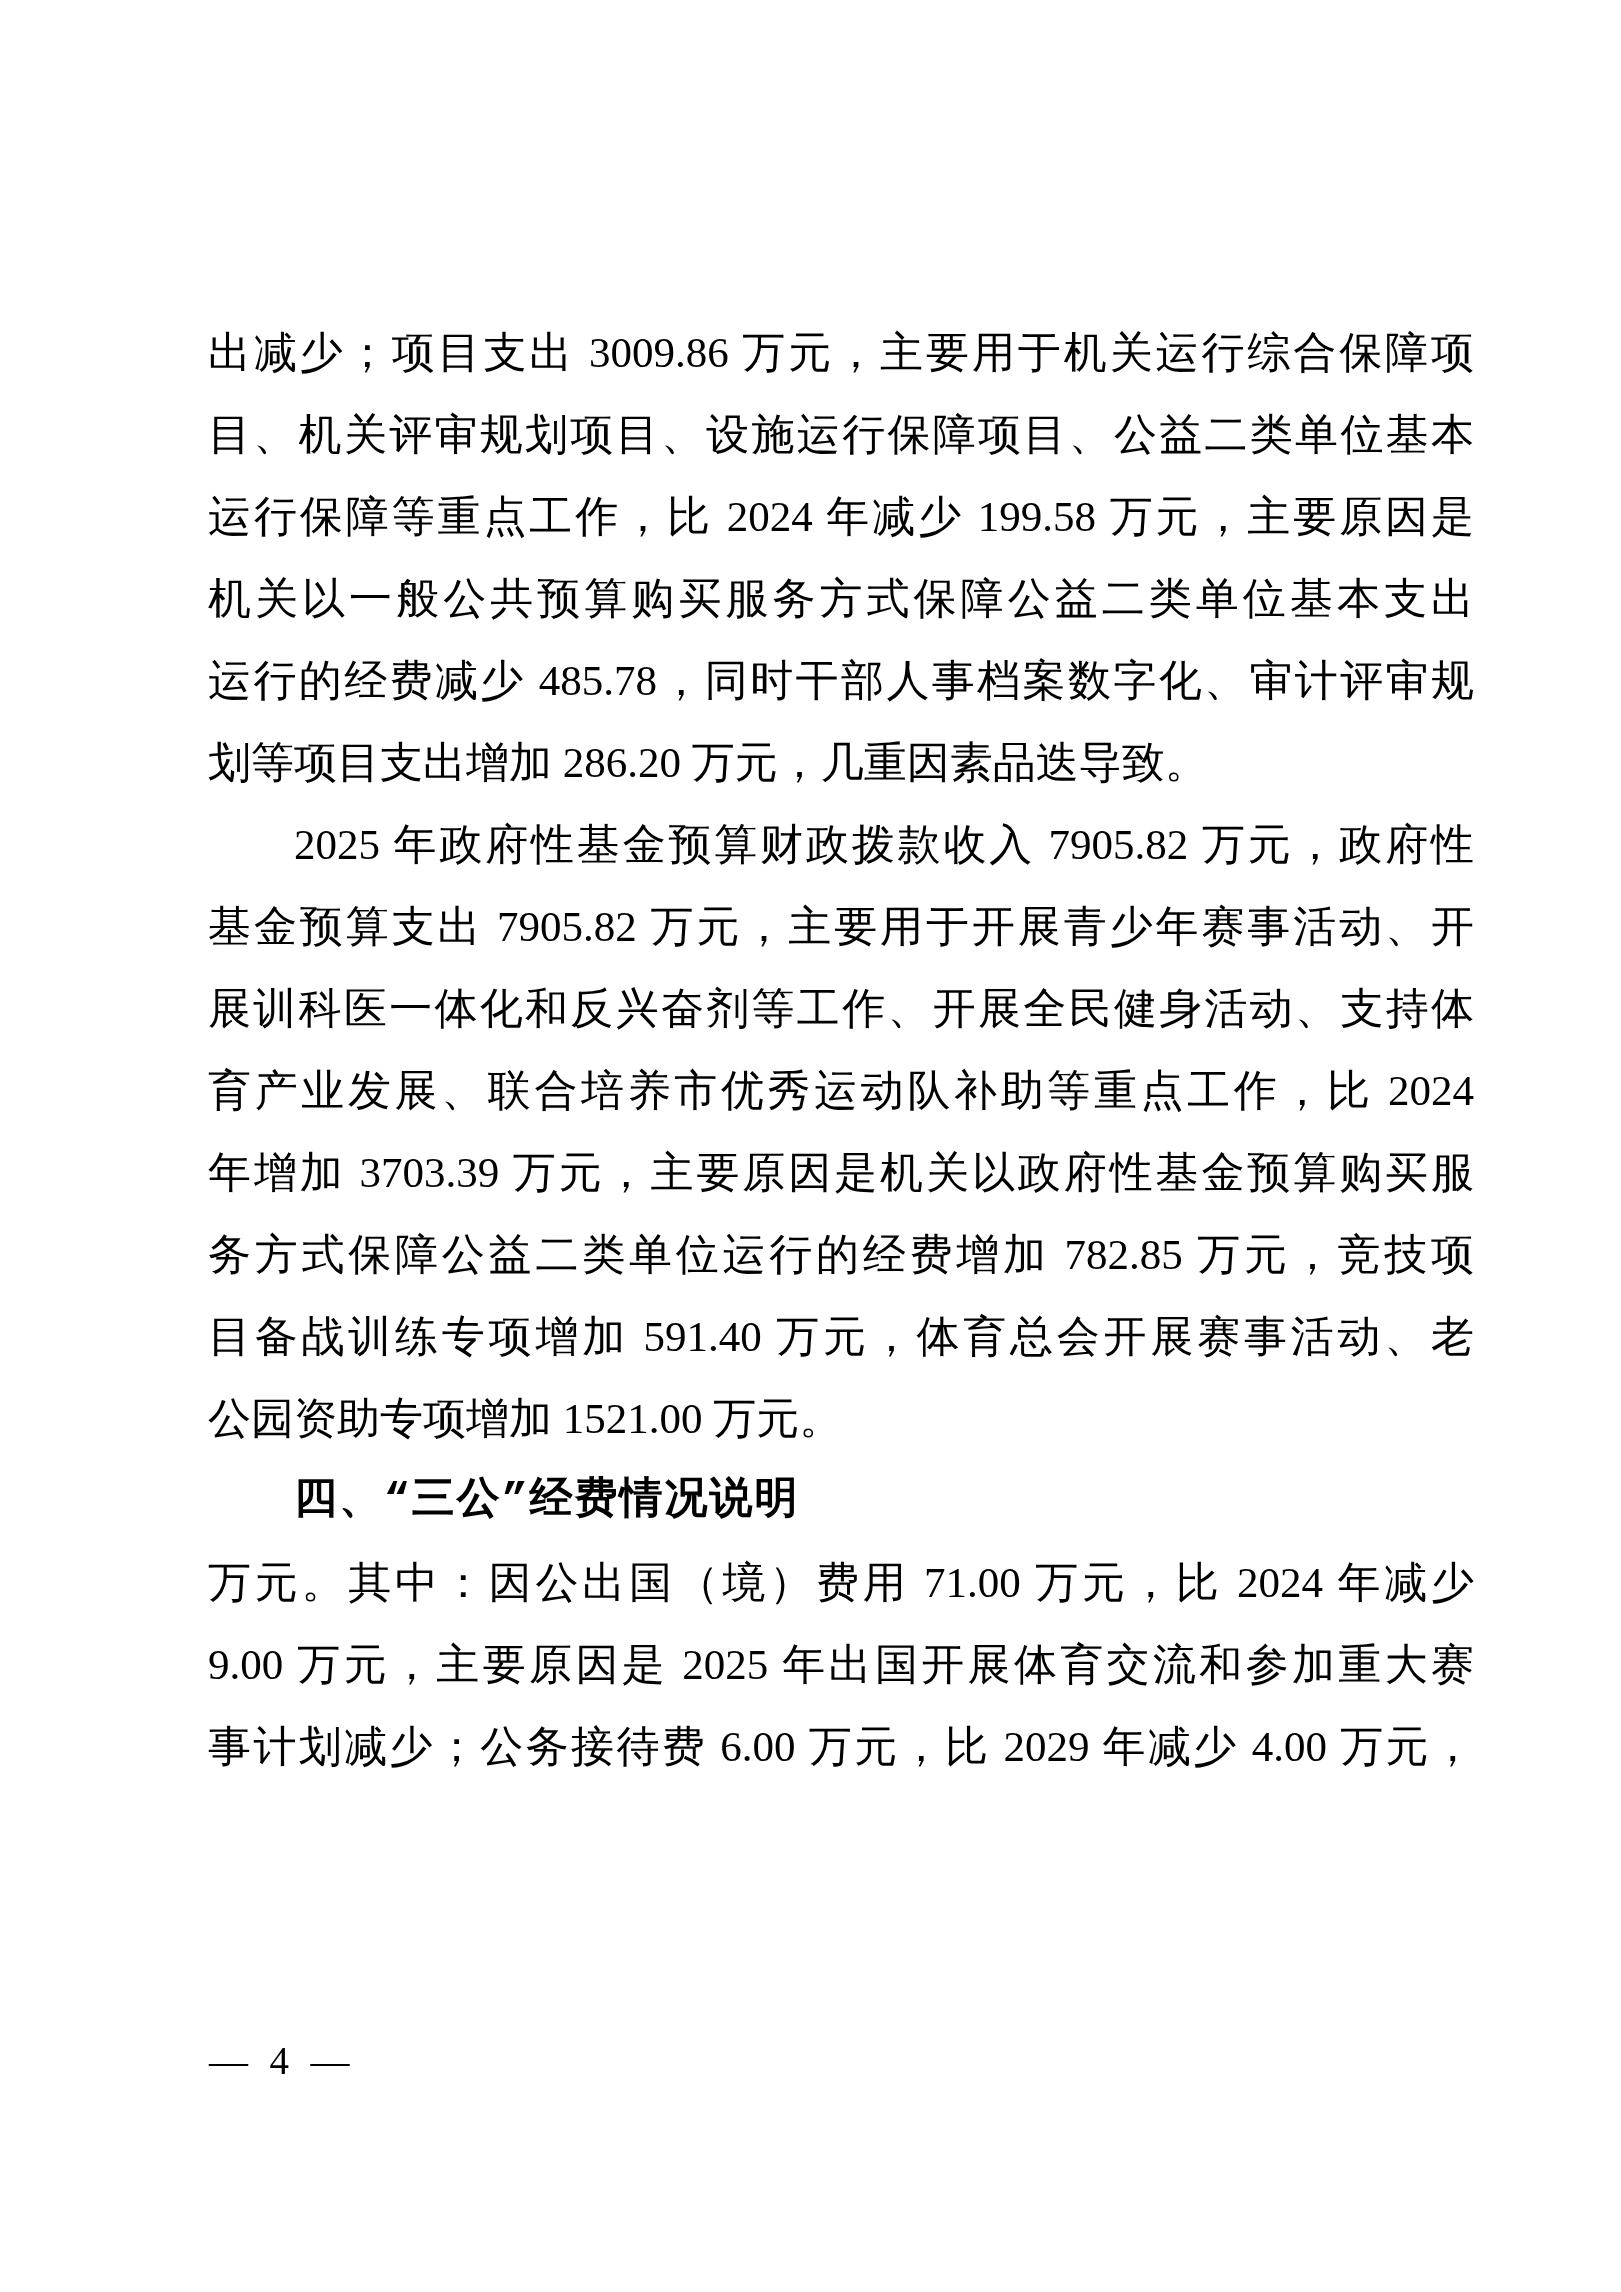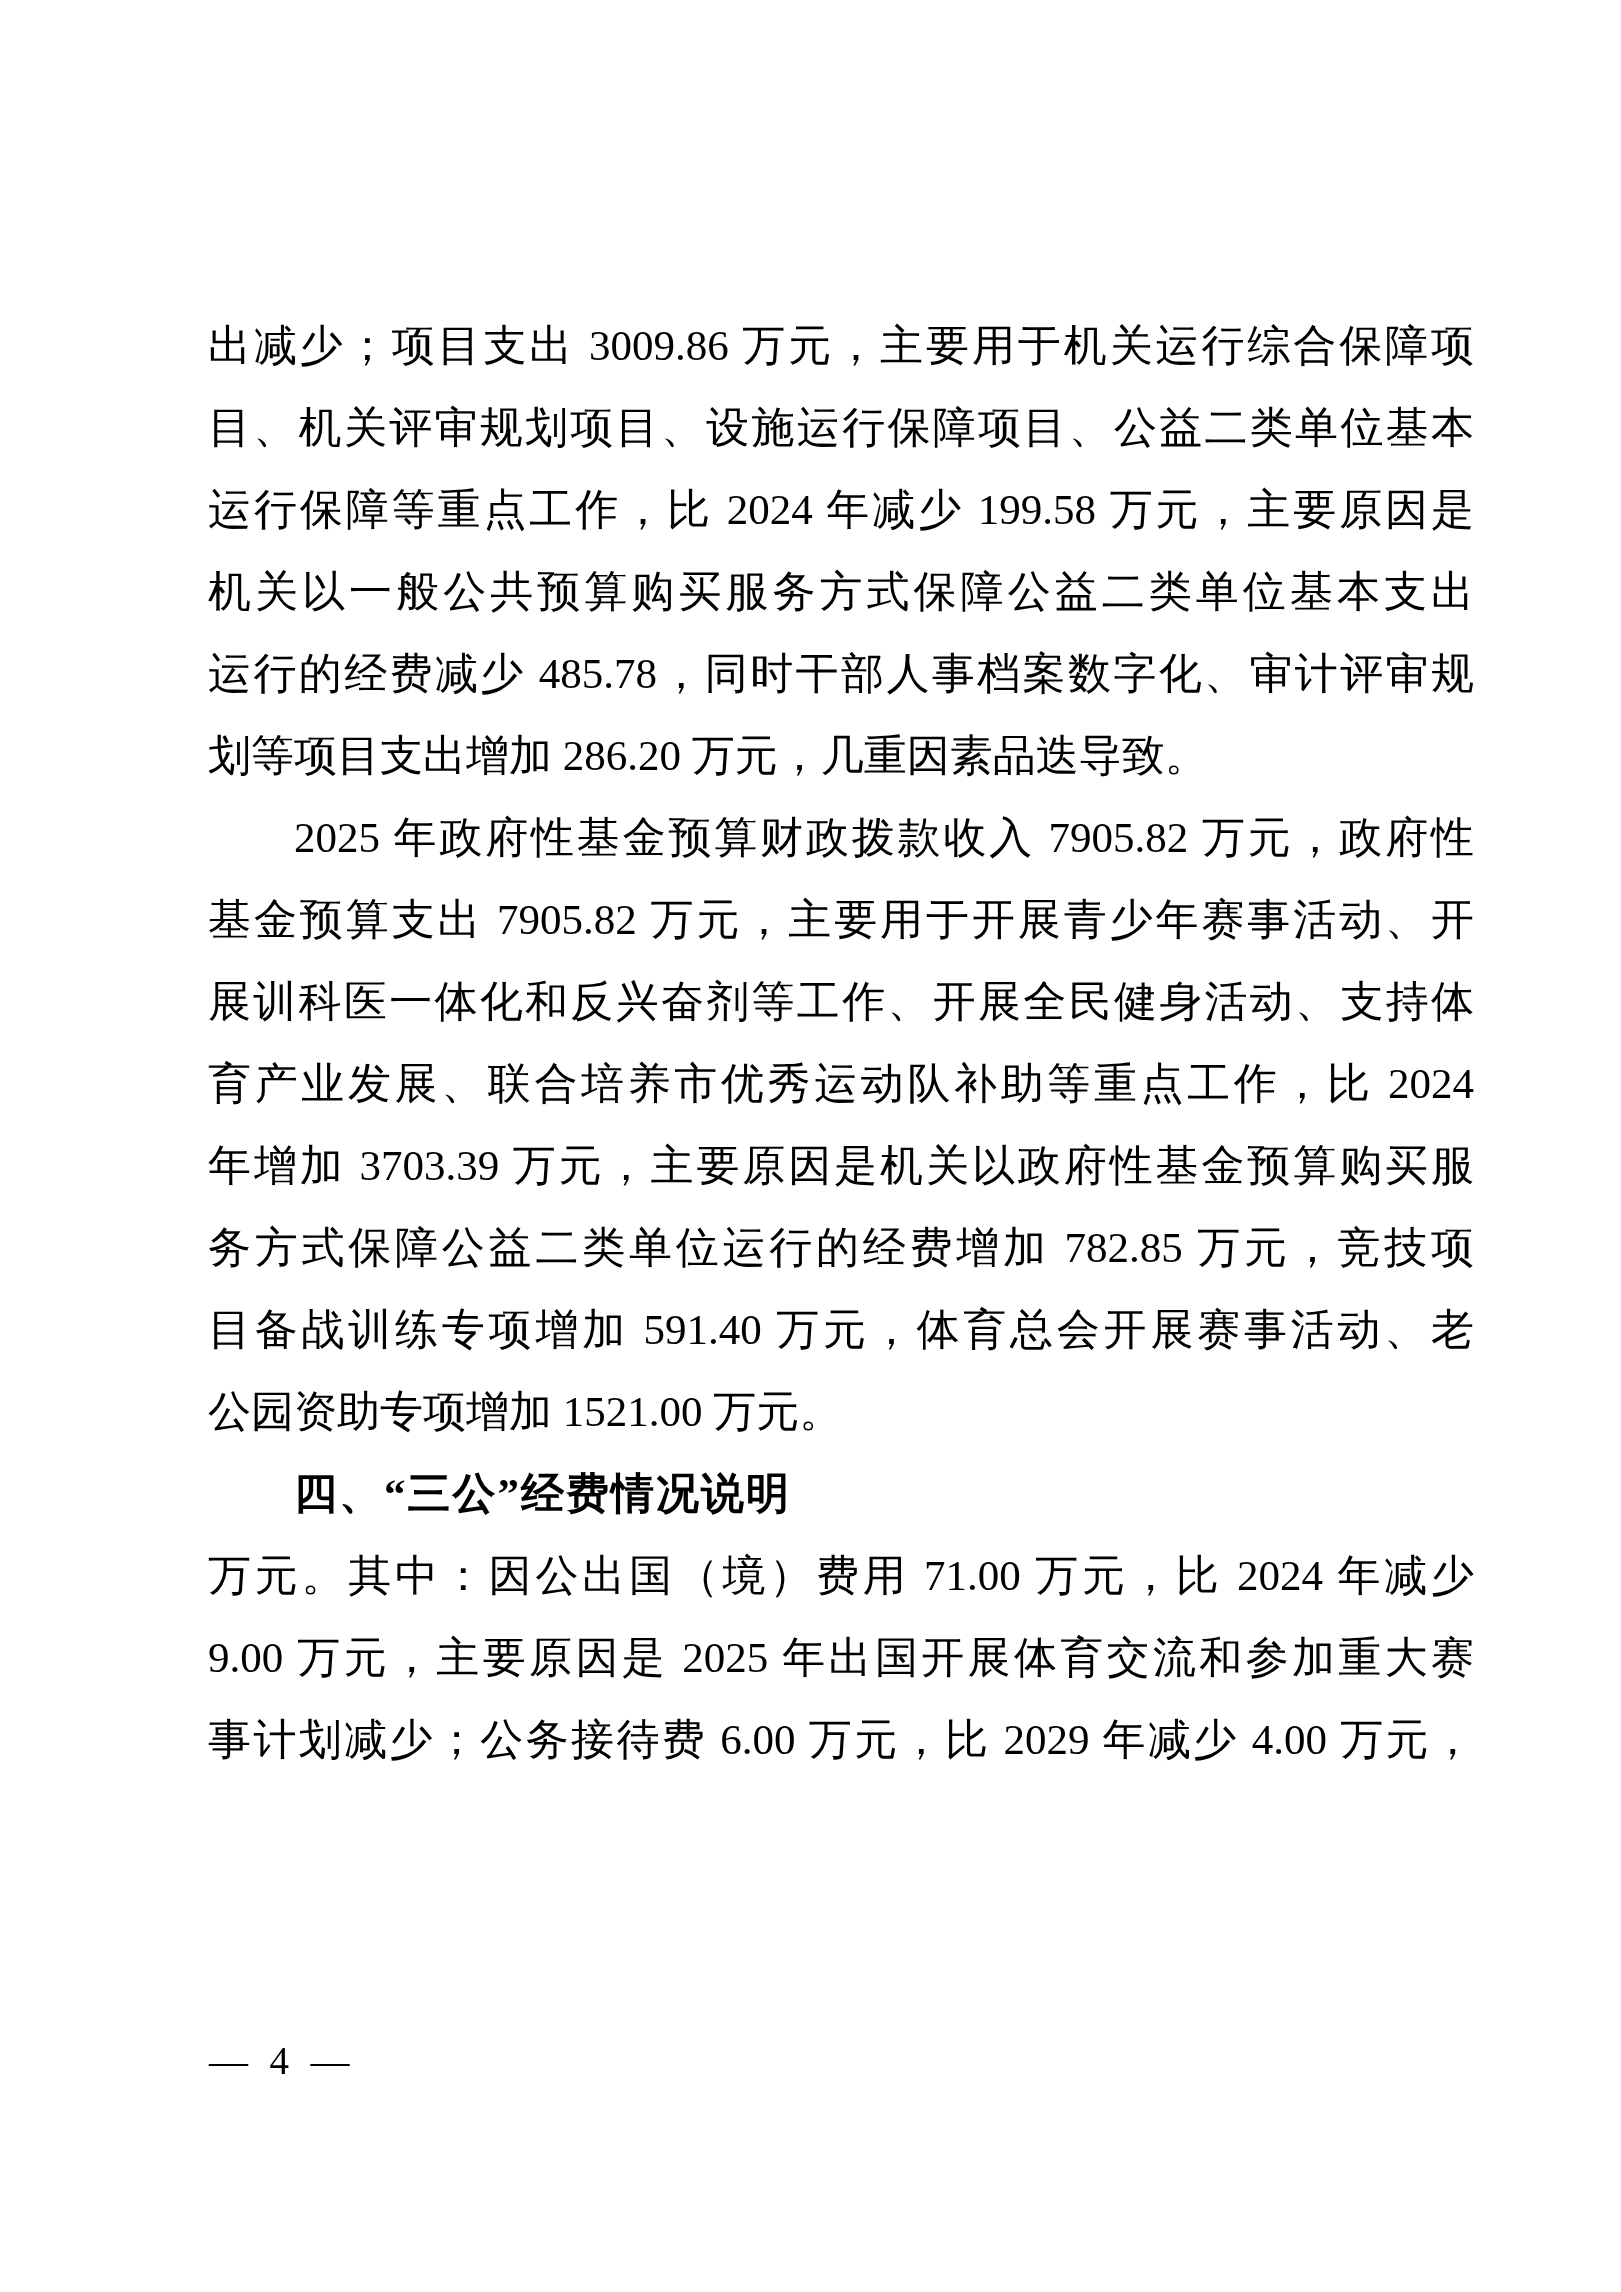"出减少；项目支出 3009.86 万元，主要用于机关运行综合保障项" .content { top: 305px -> 312px }
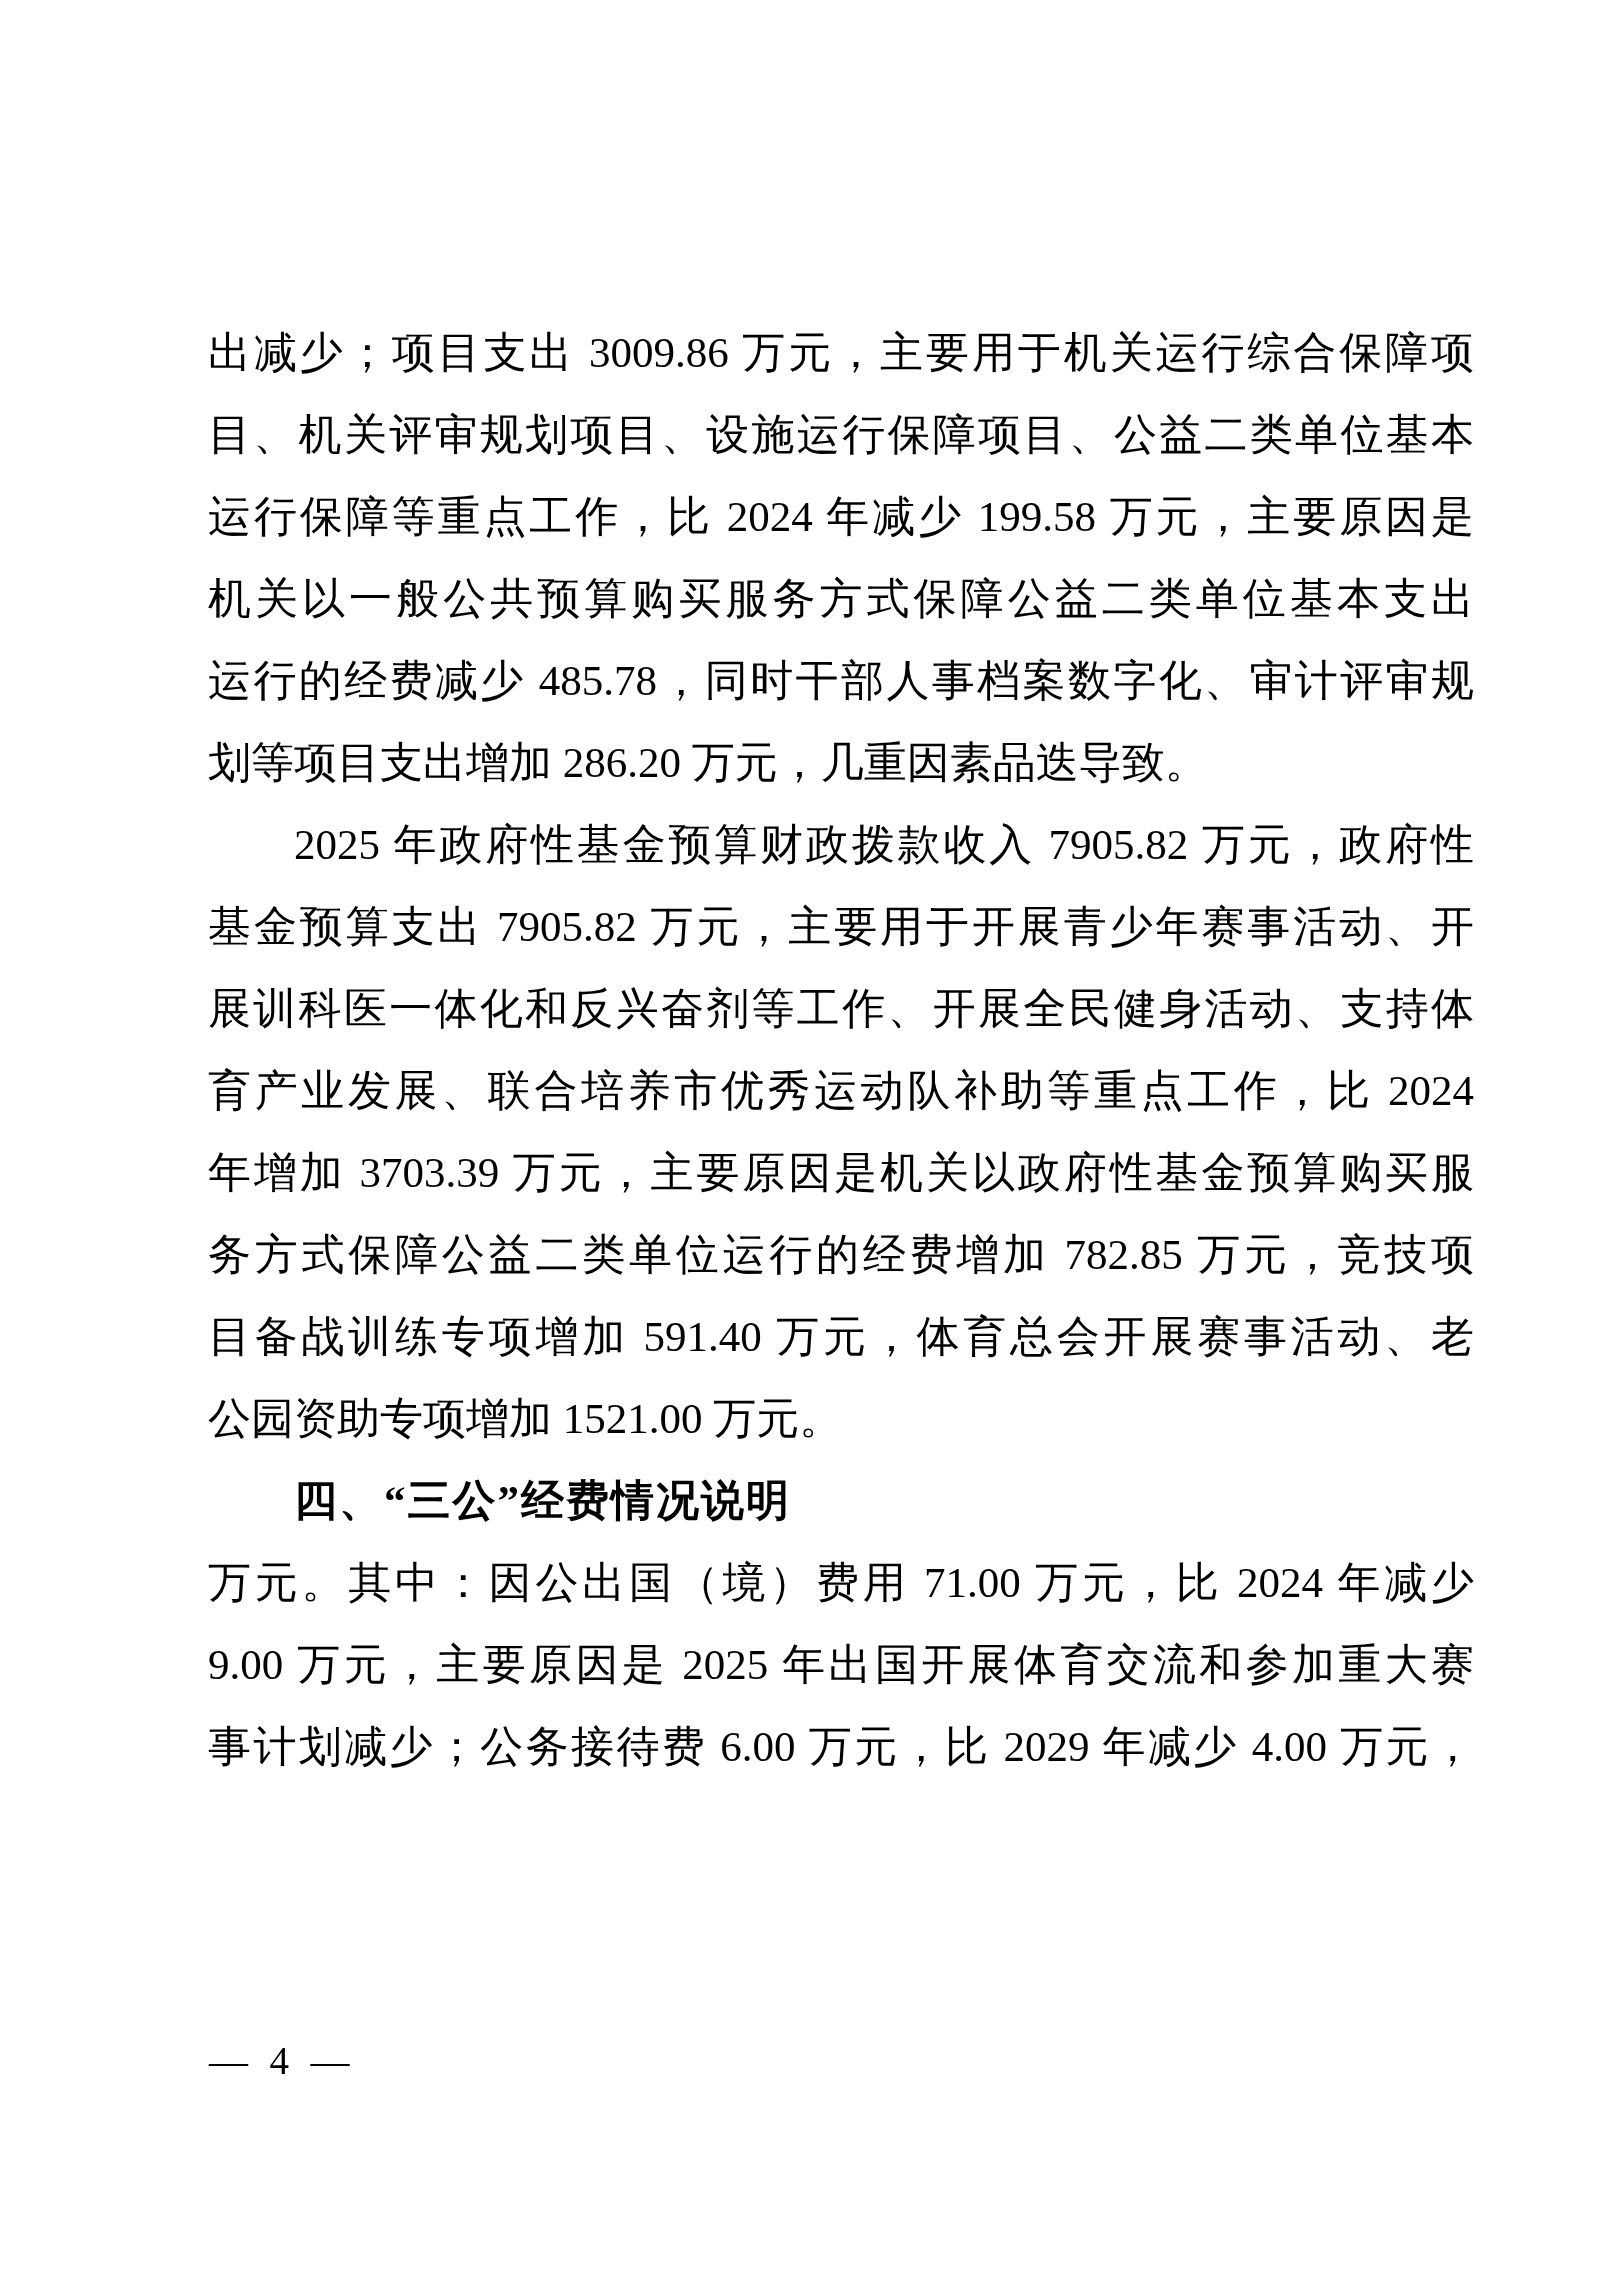"四、“三公”经费情况说明" .heading { font-family: Liberation Serif, serif -> Liberation Mono, monospace }
